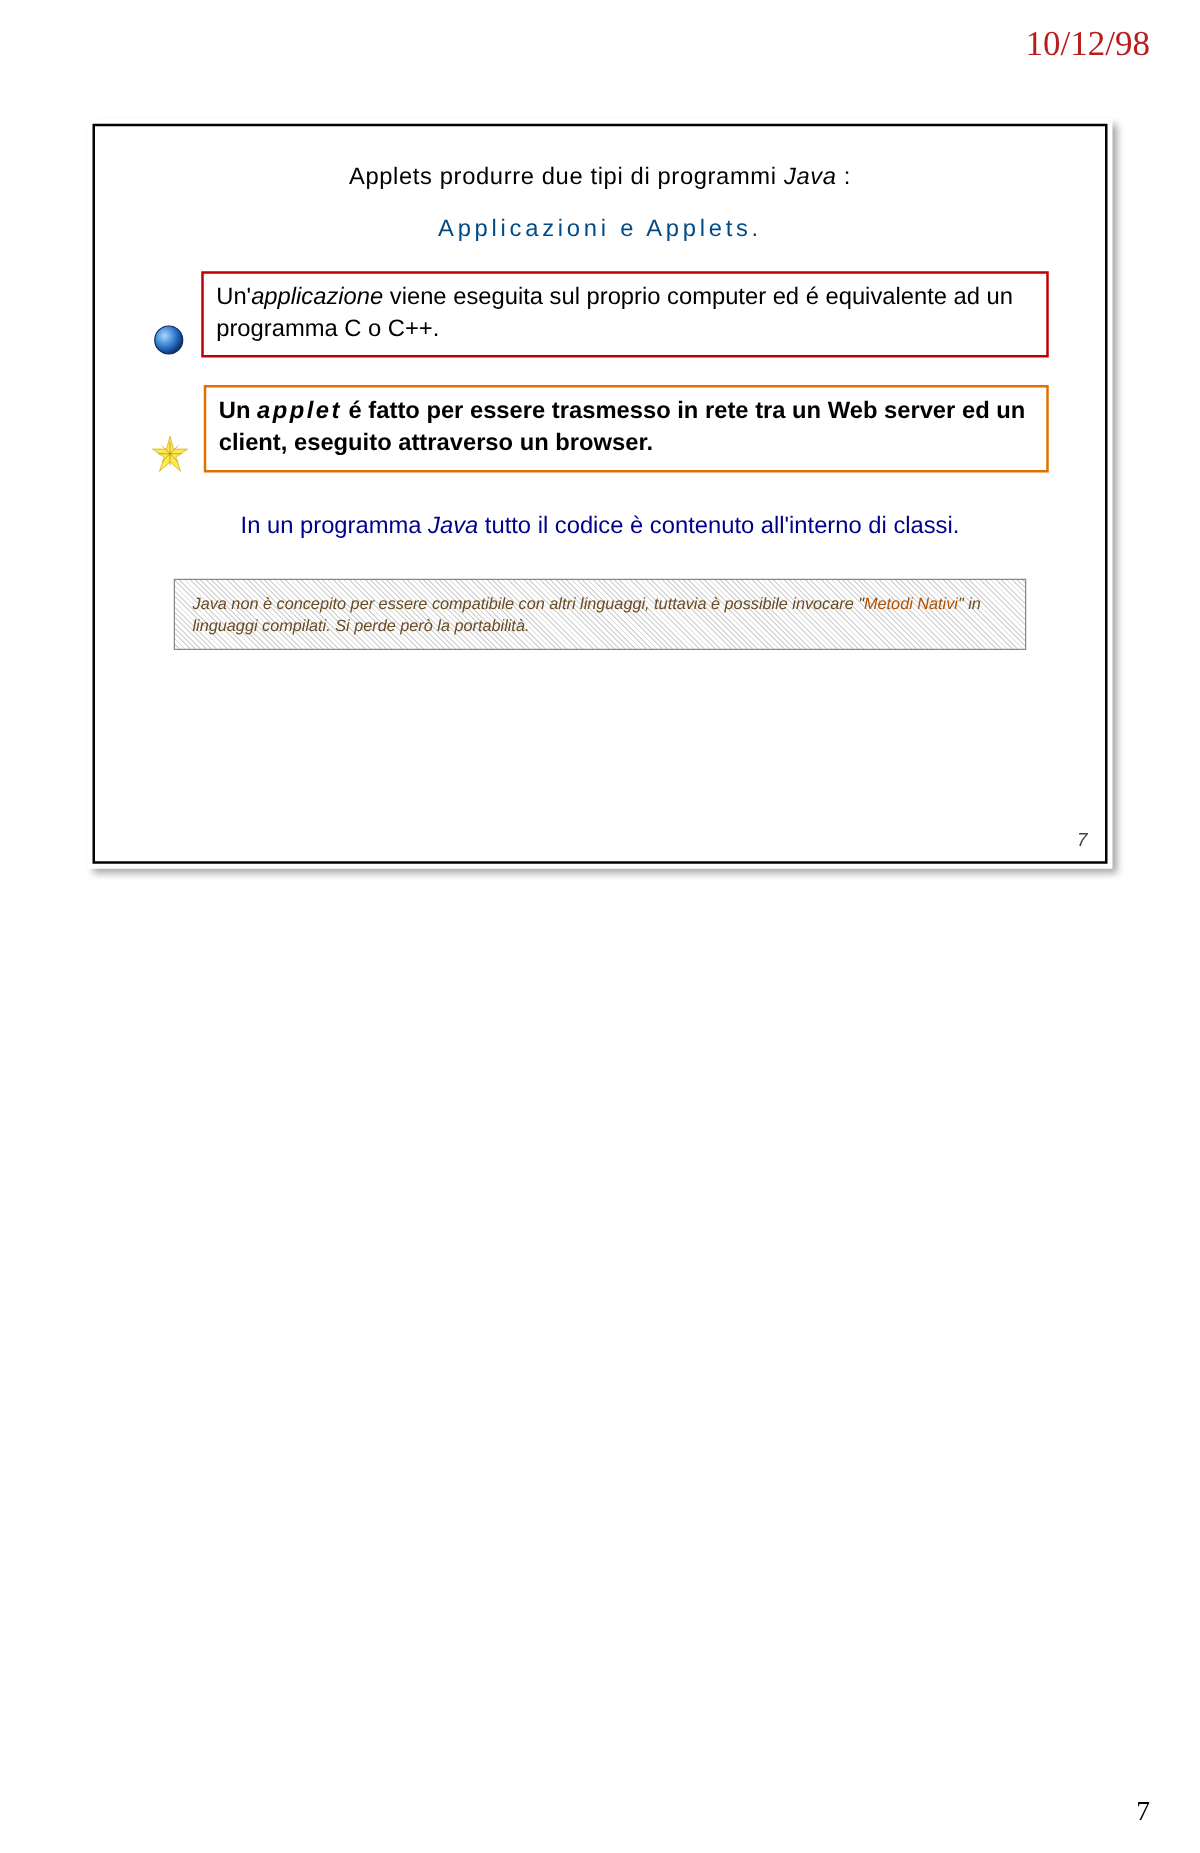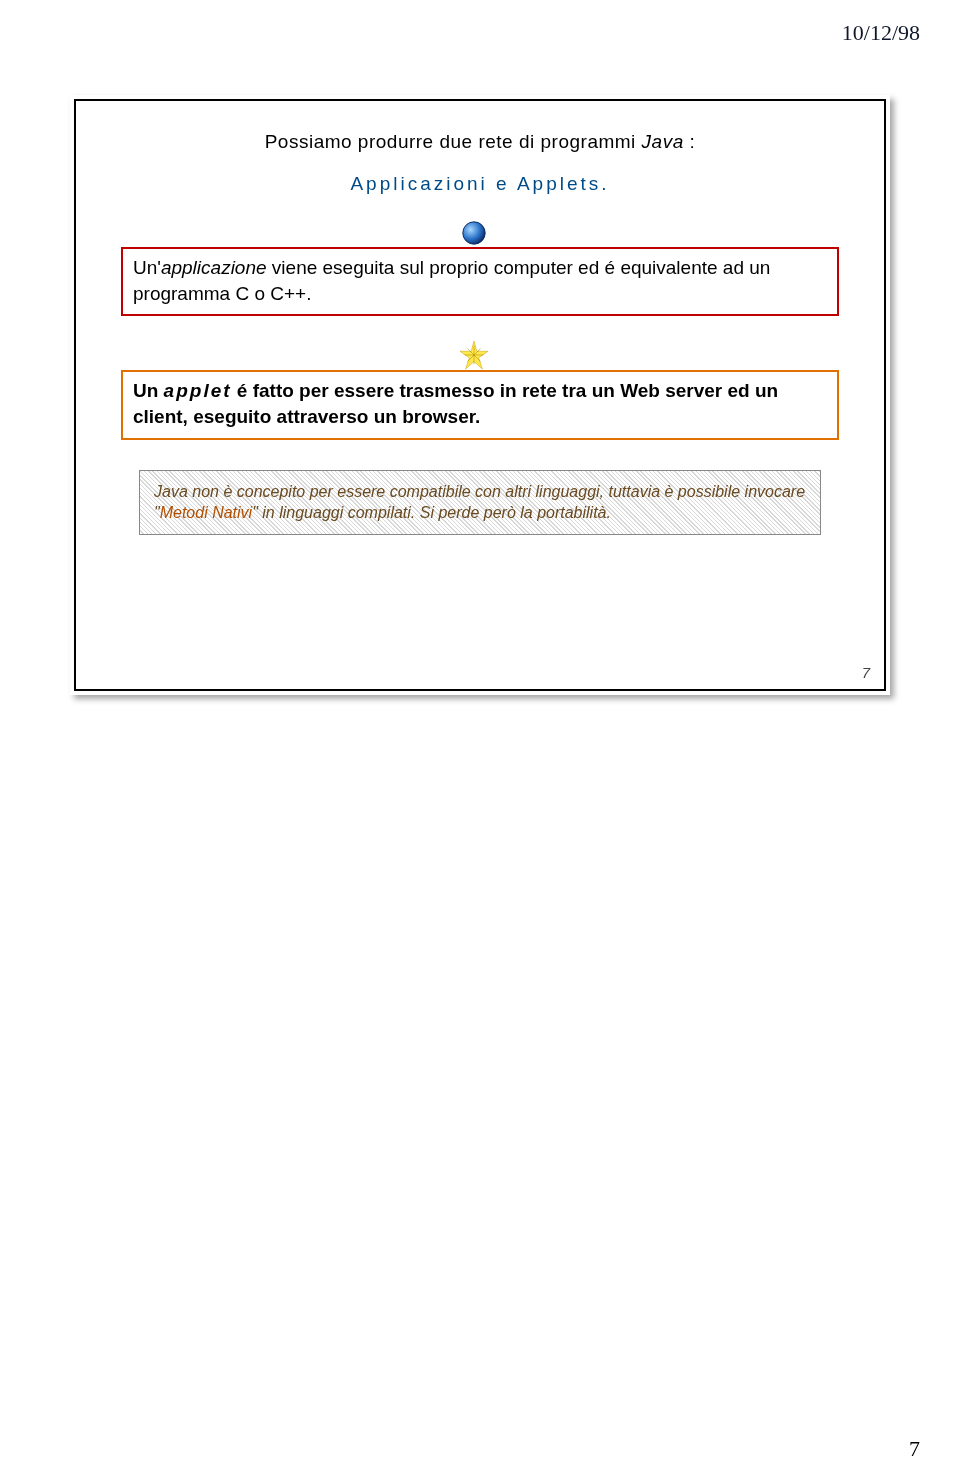"10/12/98" .date { color: #0f172a -> #b91c1c; font-size: 22px -> 28px }
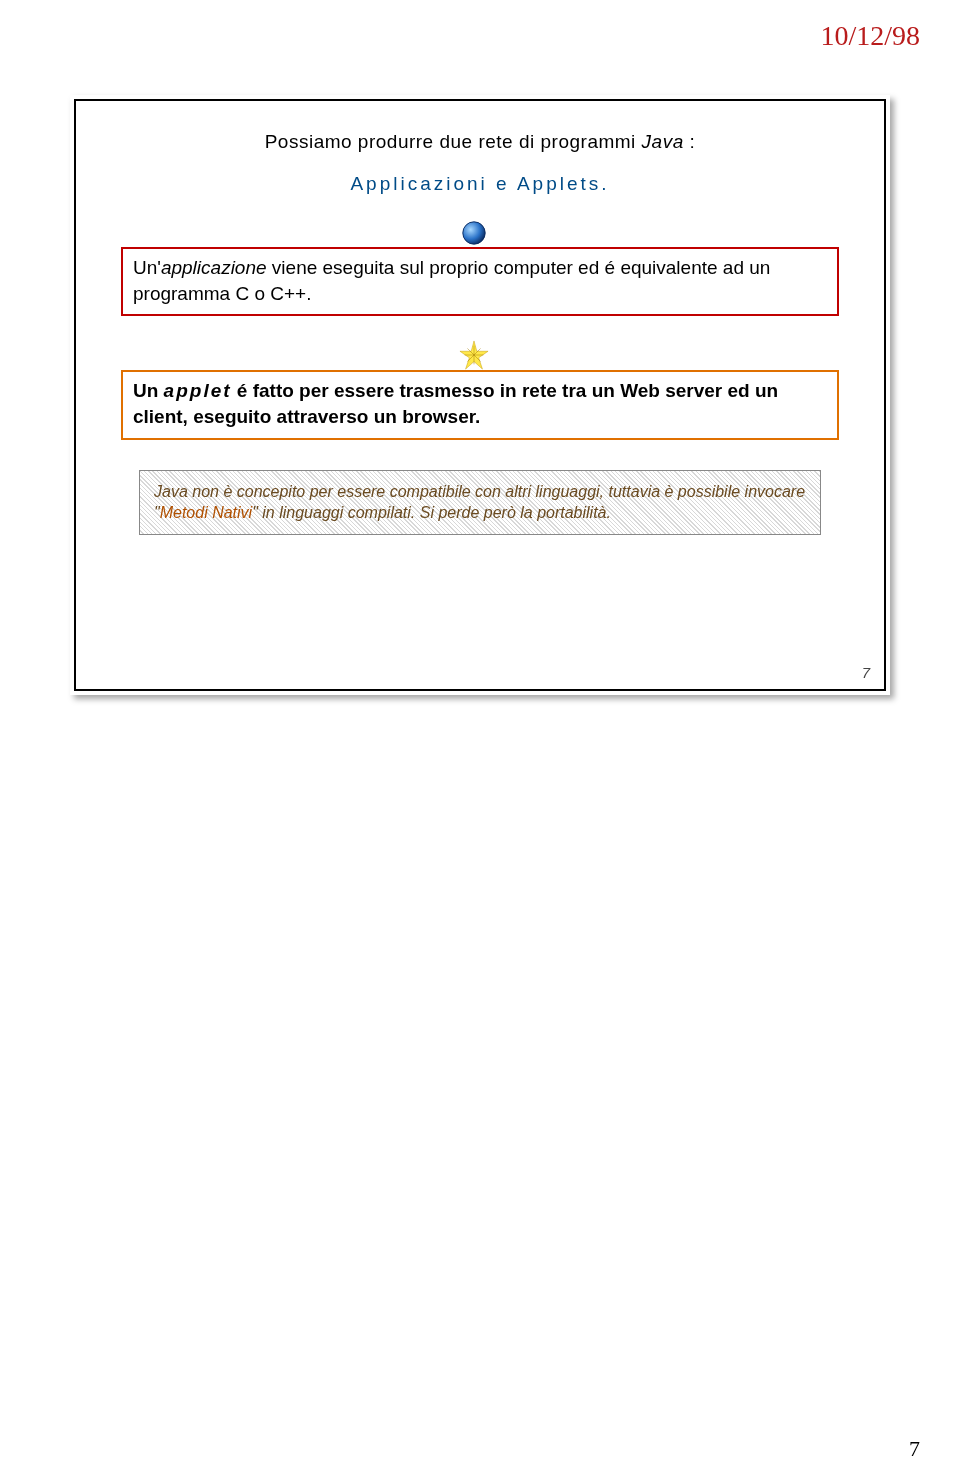"Possiamo produrre due rete di" span { text: Possiamo produrre due rete -> Applets produrre due tipi }
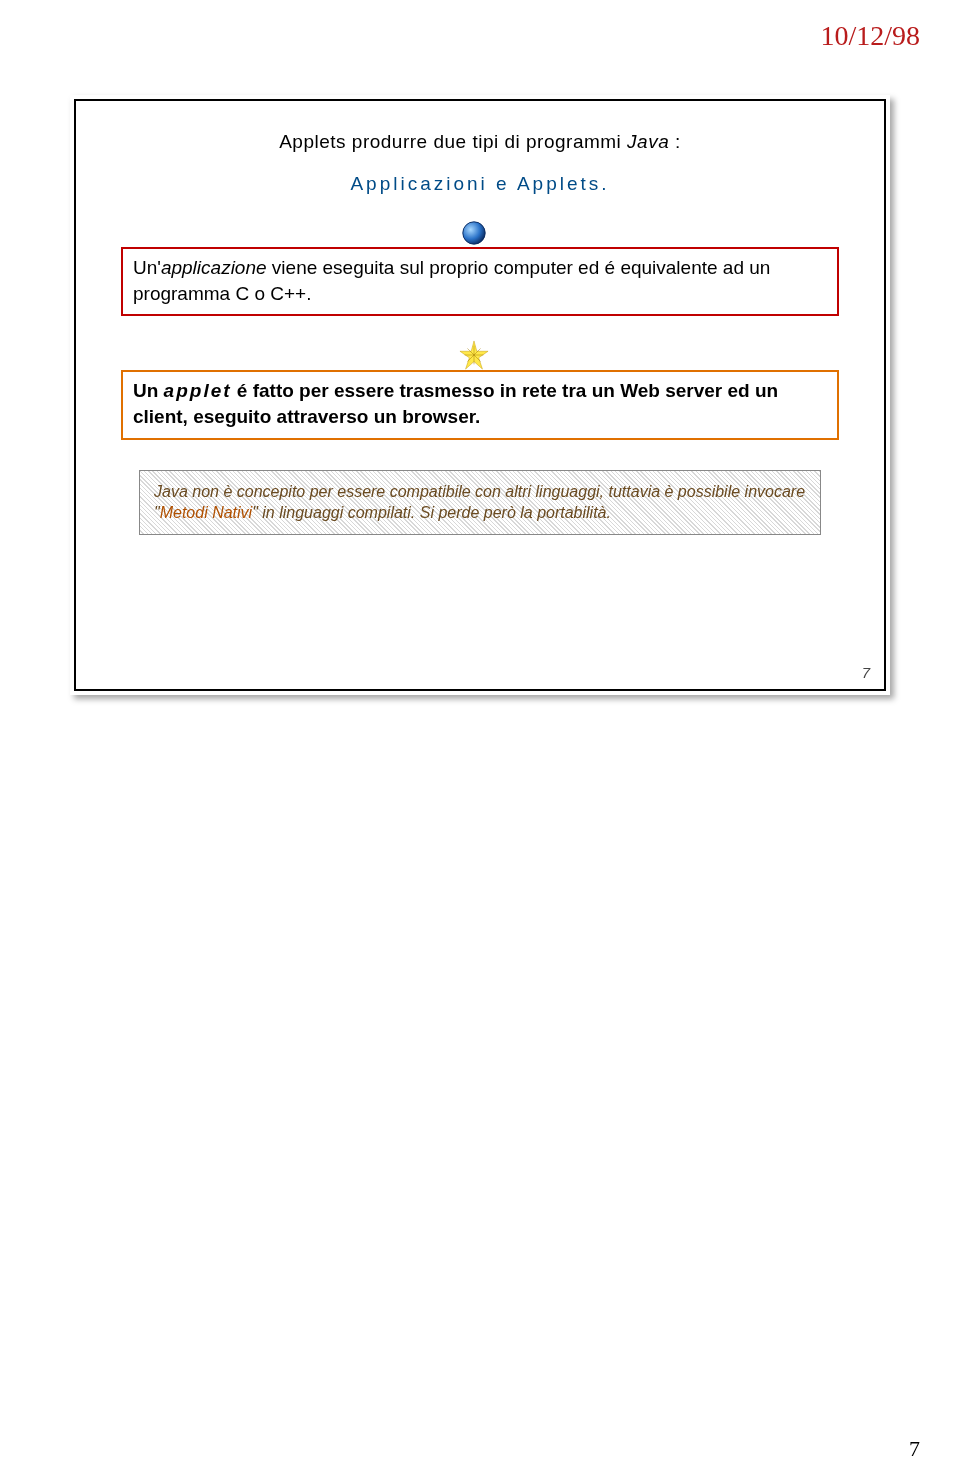"Un'applicazione viene eseguita sul" .row { align-items: center -> flex-end; flex-direction: column -> none }
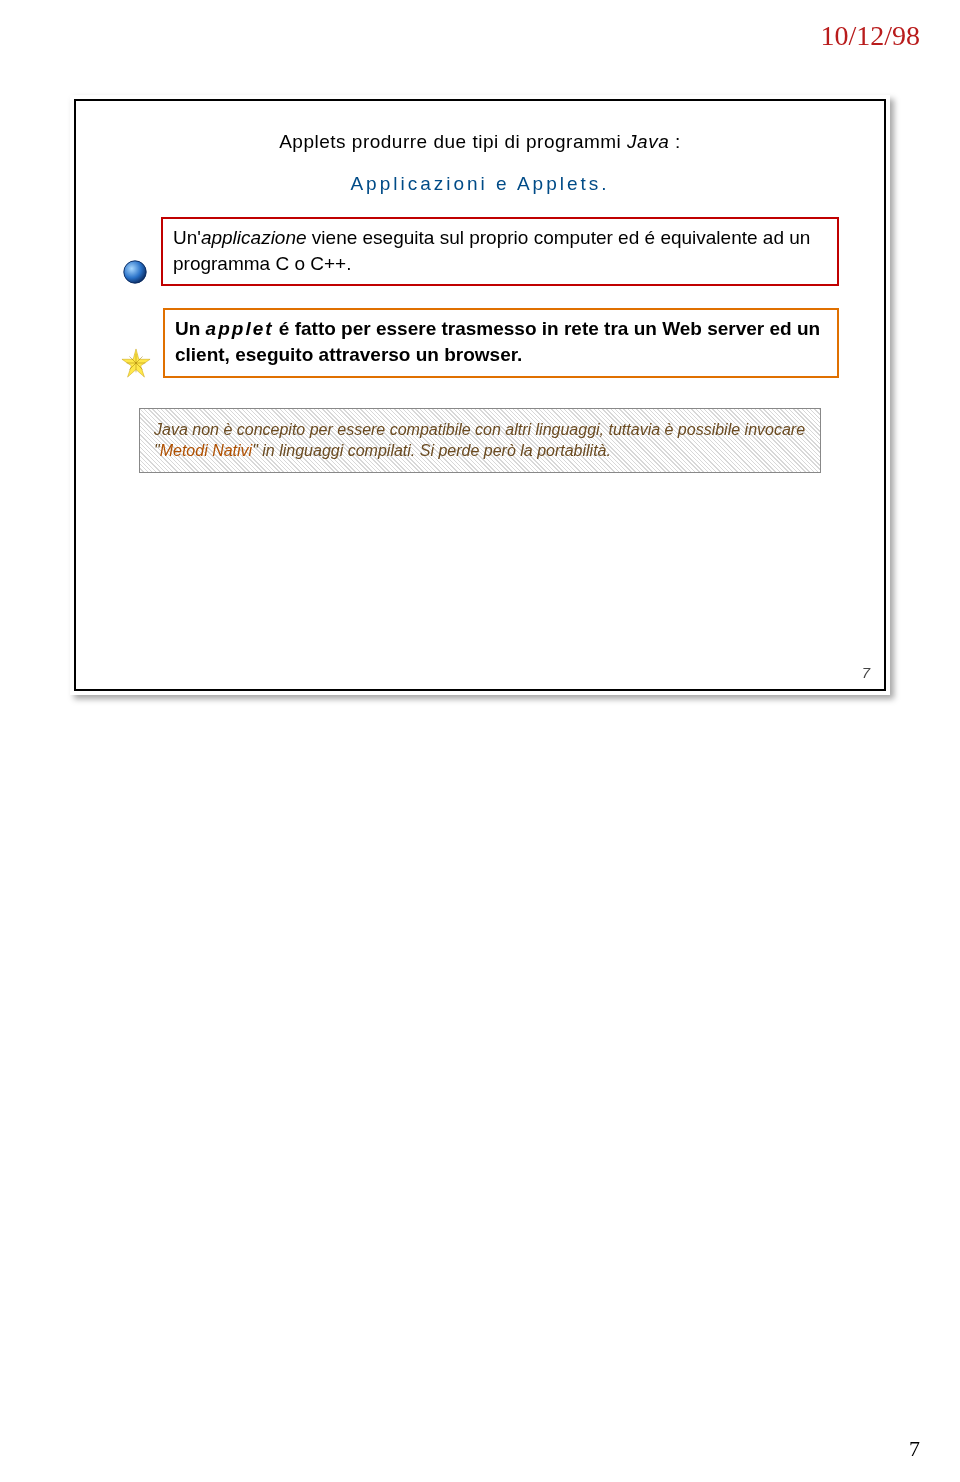"In un programma Java tutto" div.statement { html: none -> <div> <span>In un programma </span><span>Java</span><span> tutto il codice è contenuto all'interno di classi.</span> </div> }
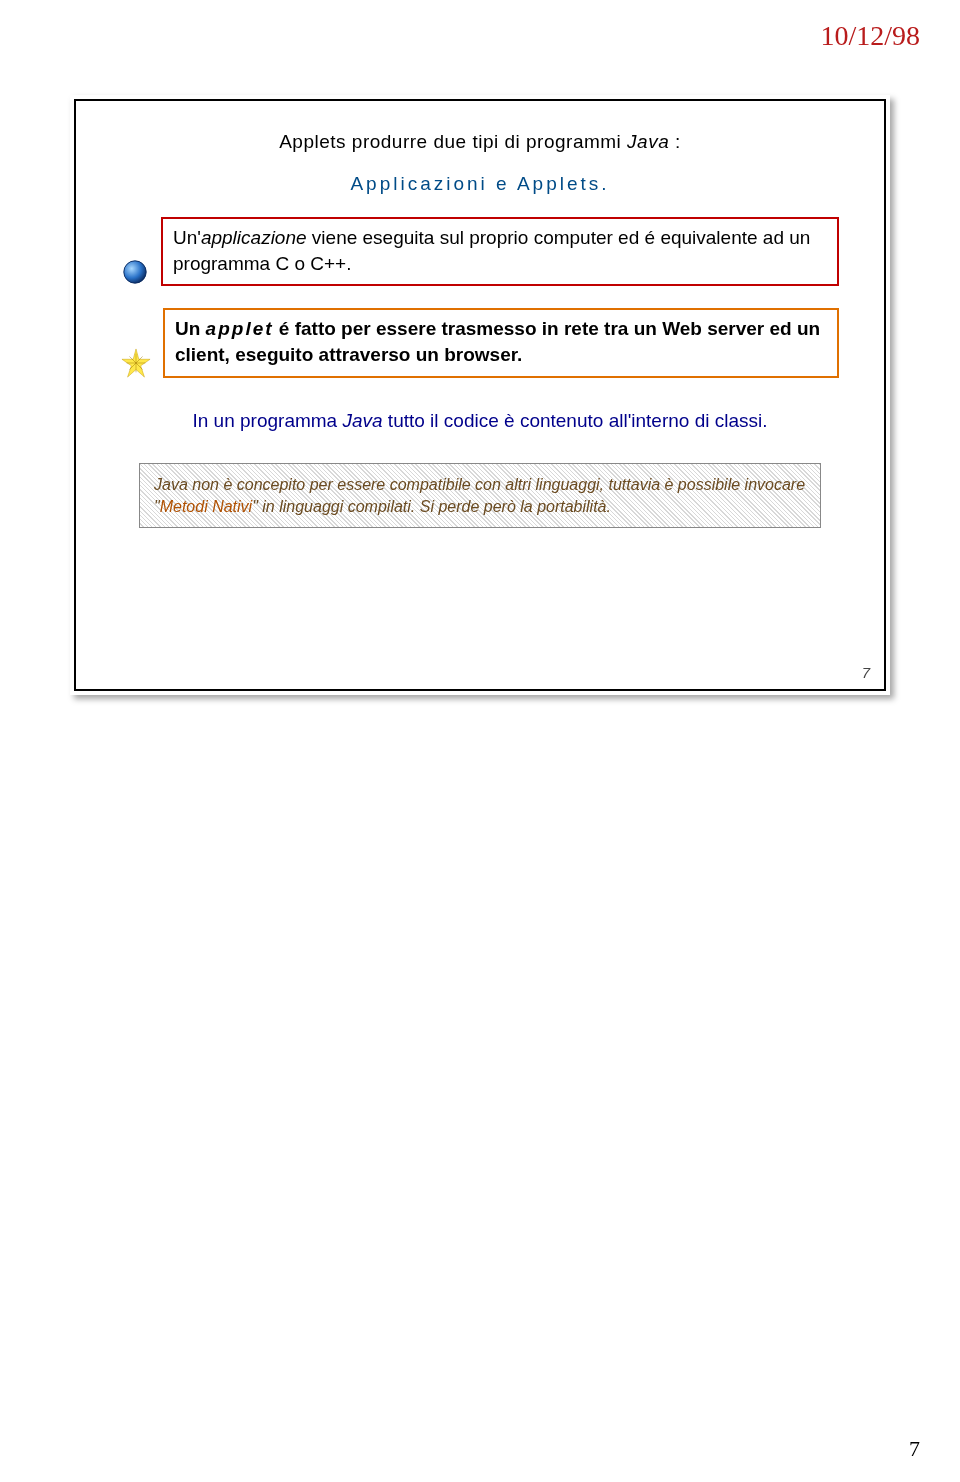"Java non è concepito per" .footnote-box { font-size: 16px -> 13px }
